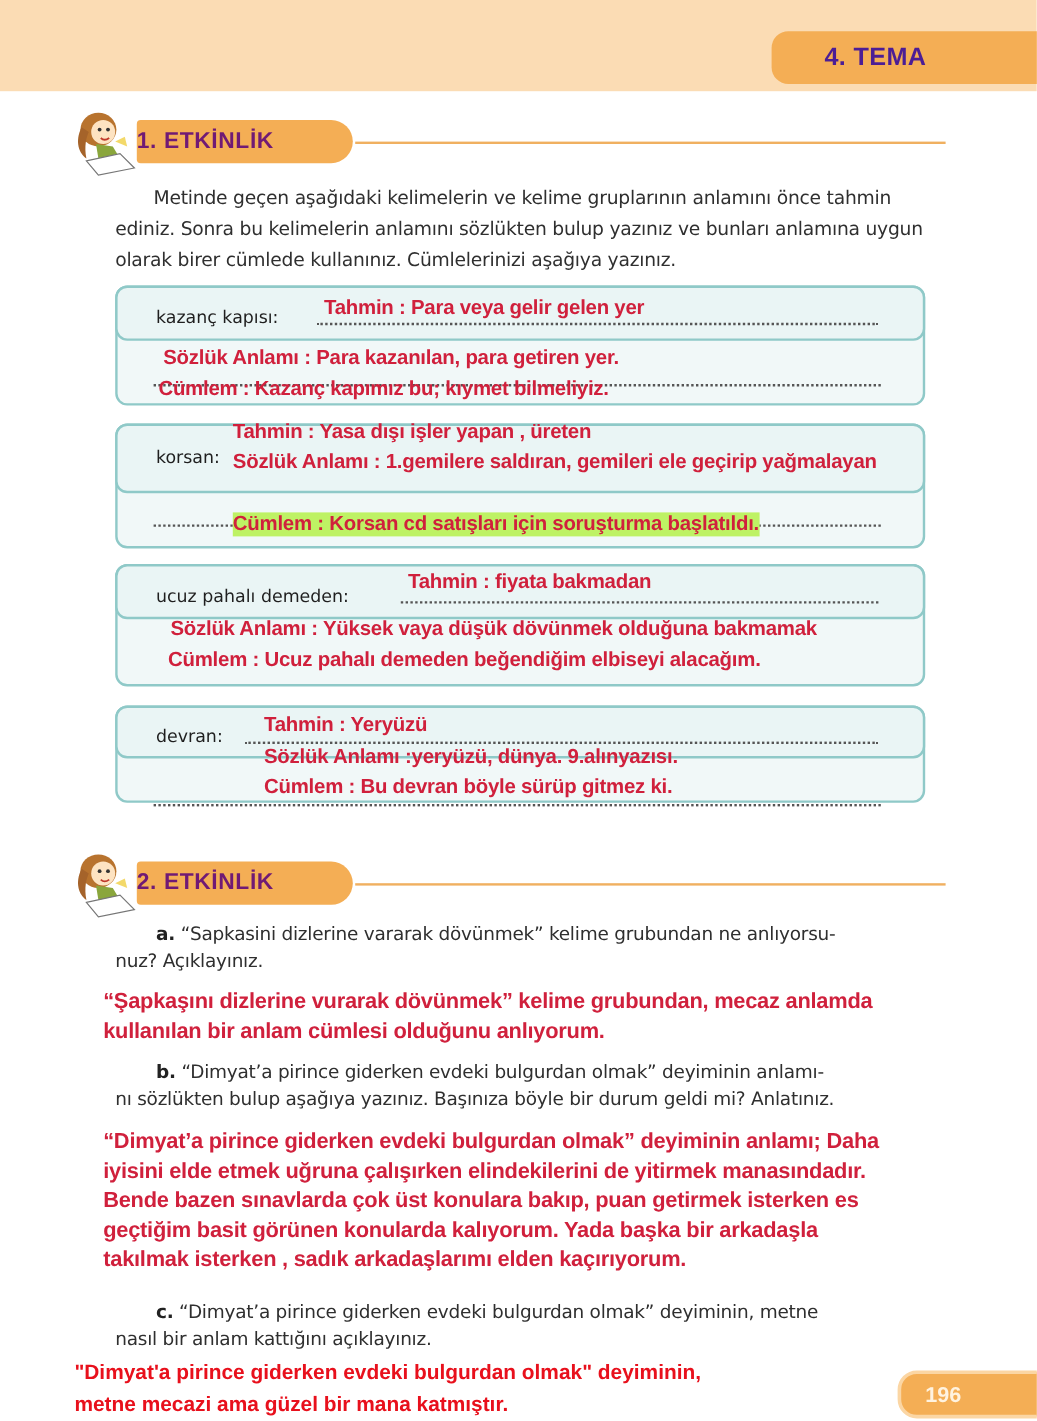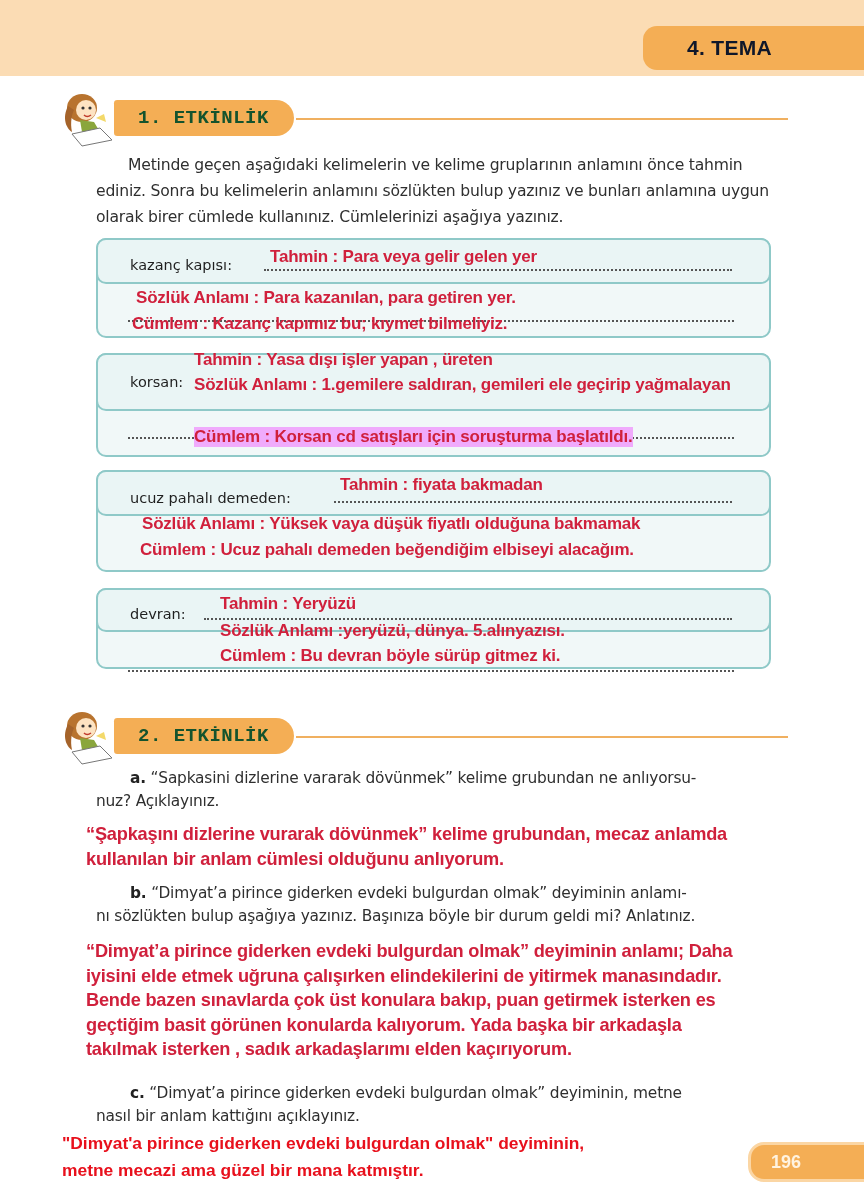"4. TEMA" .tema-tab span { color: #0f172a -> #4c1d95 }
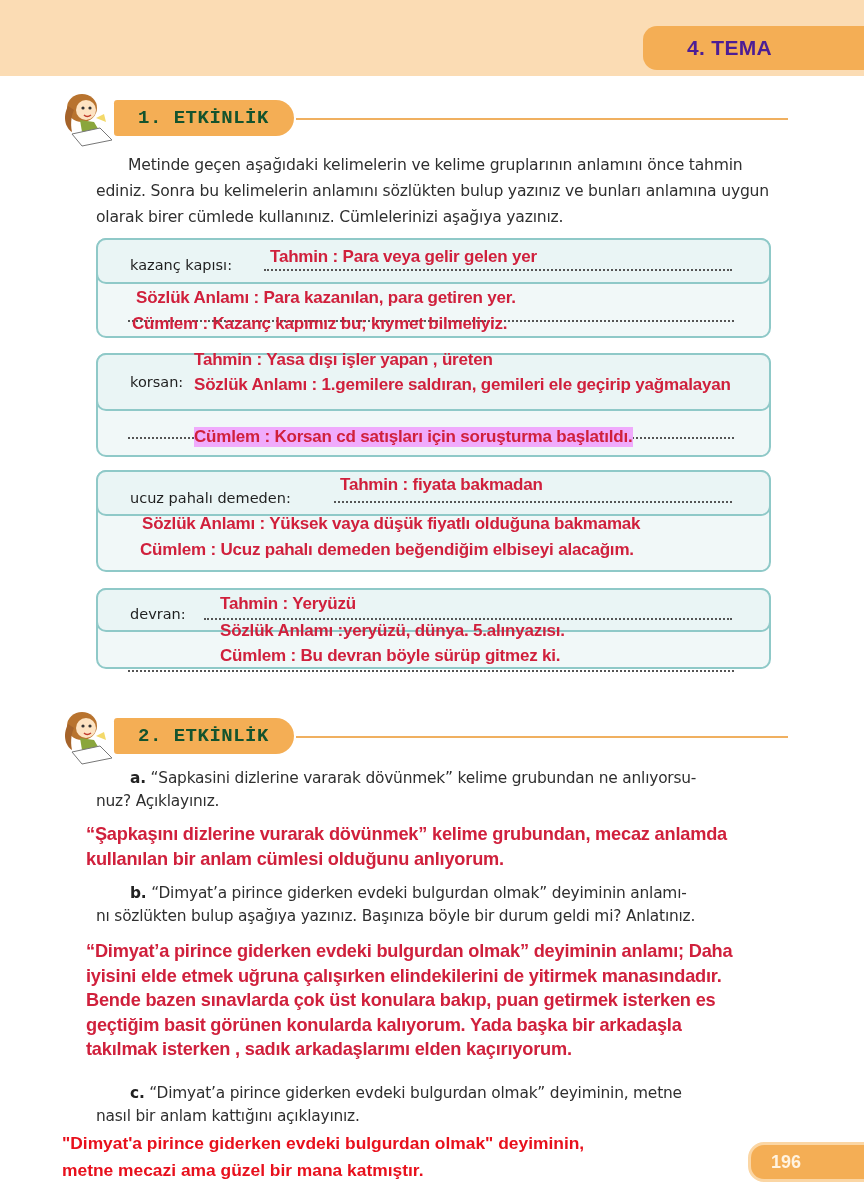"1. ETKİNLİK" .head-pill span { color: #14532d -> #701a75; font-family: Liberation Mono, monospace -> Liberation Sans, sans-serif; left: 24px -> 0 }
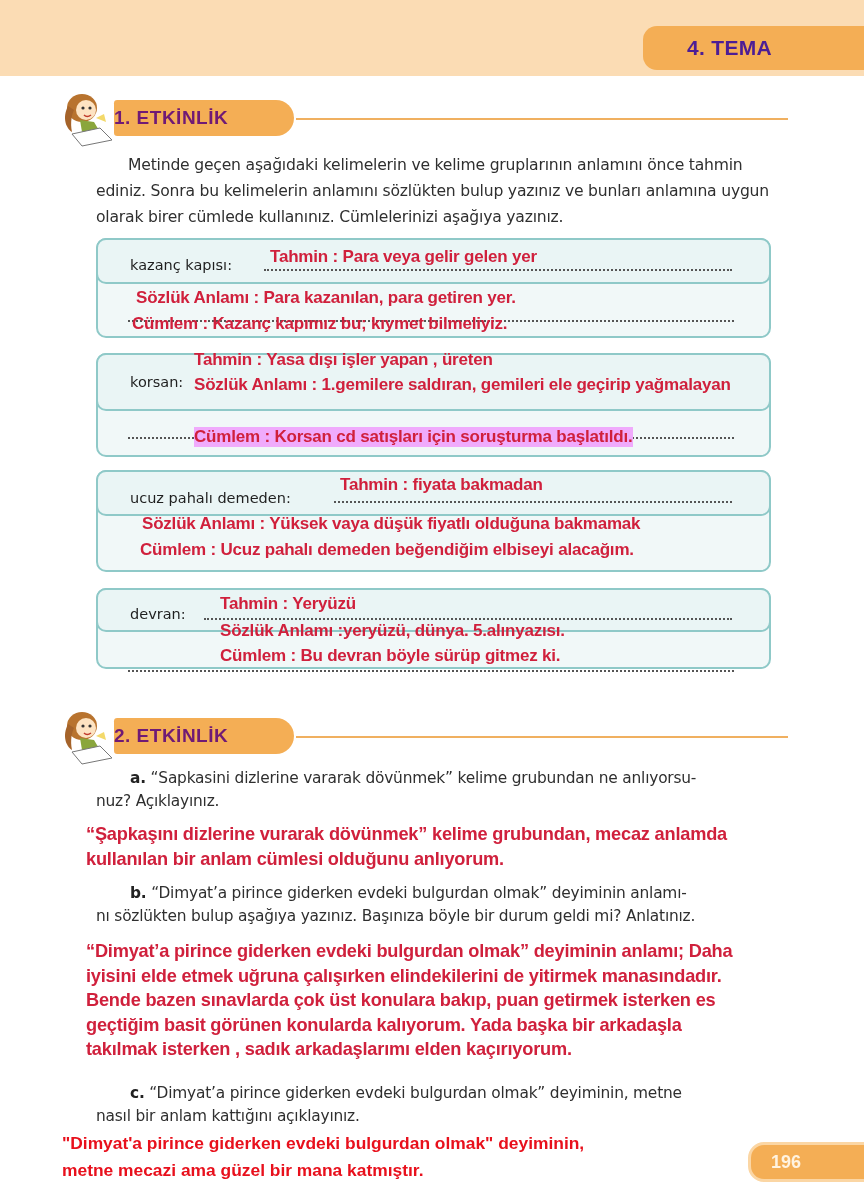"Cümlem : Korsan cd satışları" span.ans { background: #f0abfc -> #bef264 }
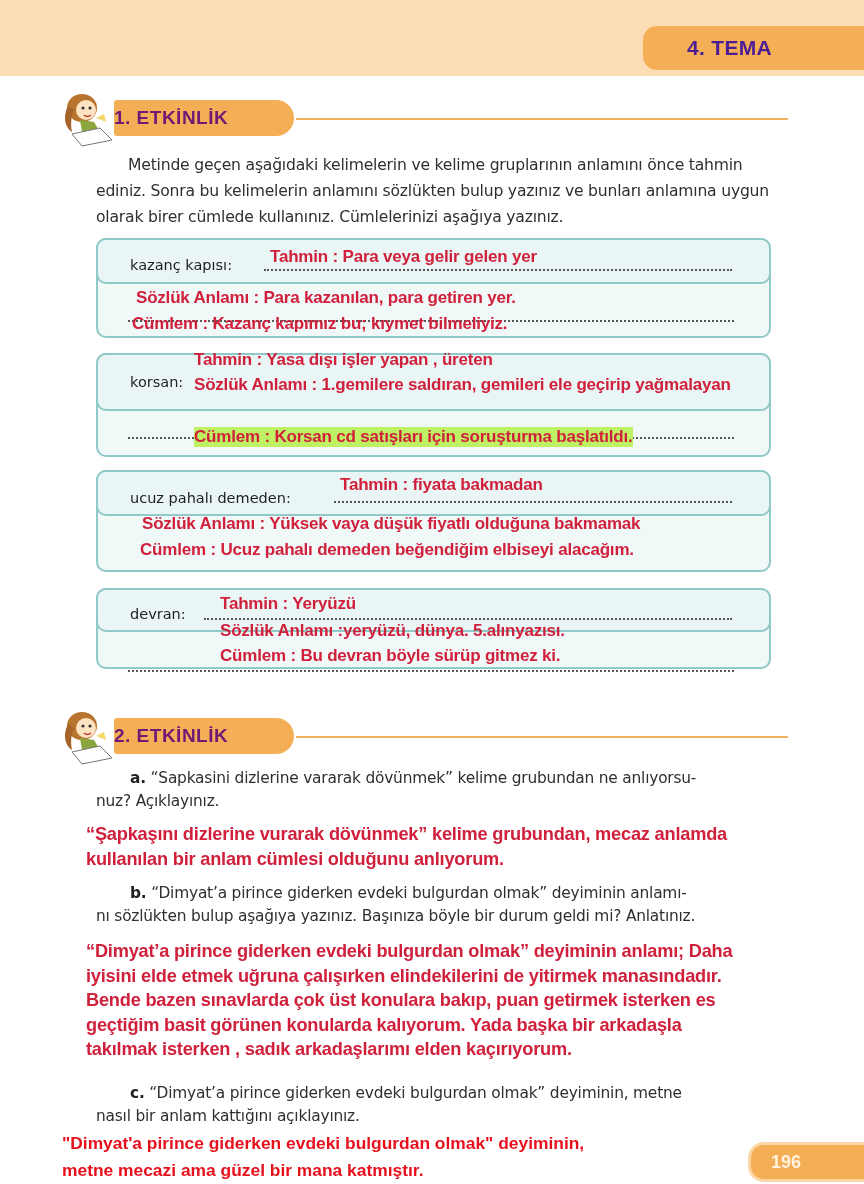"Sözlük Anlamı : Yüksek vaya" span.ans { text: fiyatlı -> dövünmek }
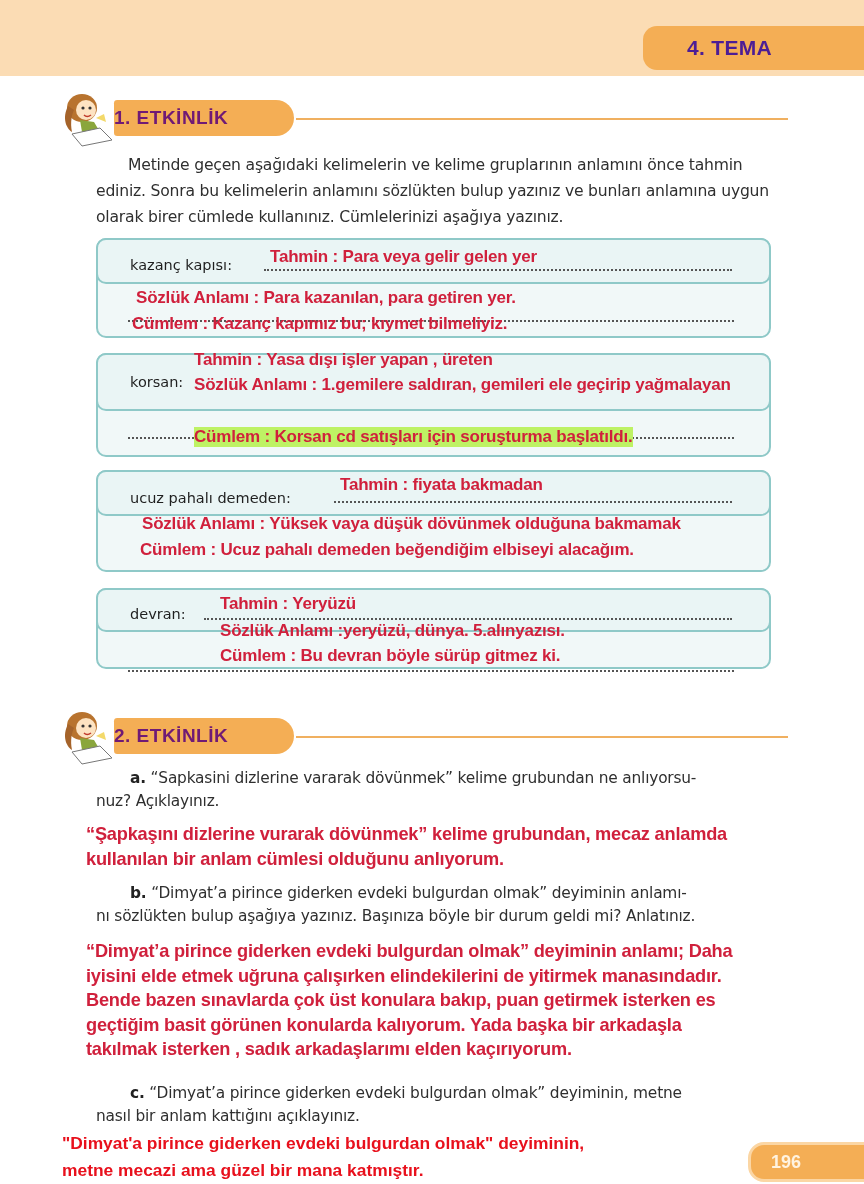"Sözlük Anlamı :yeryüzü, dünya." span.ans { text: 5.alınyazısı -> 9.alınyazısı }
